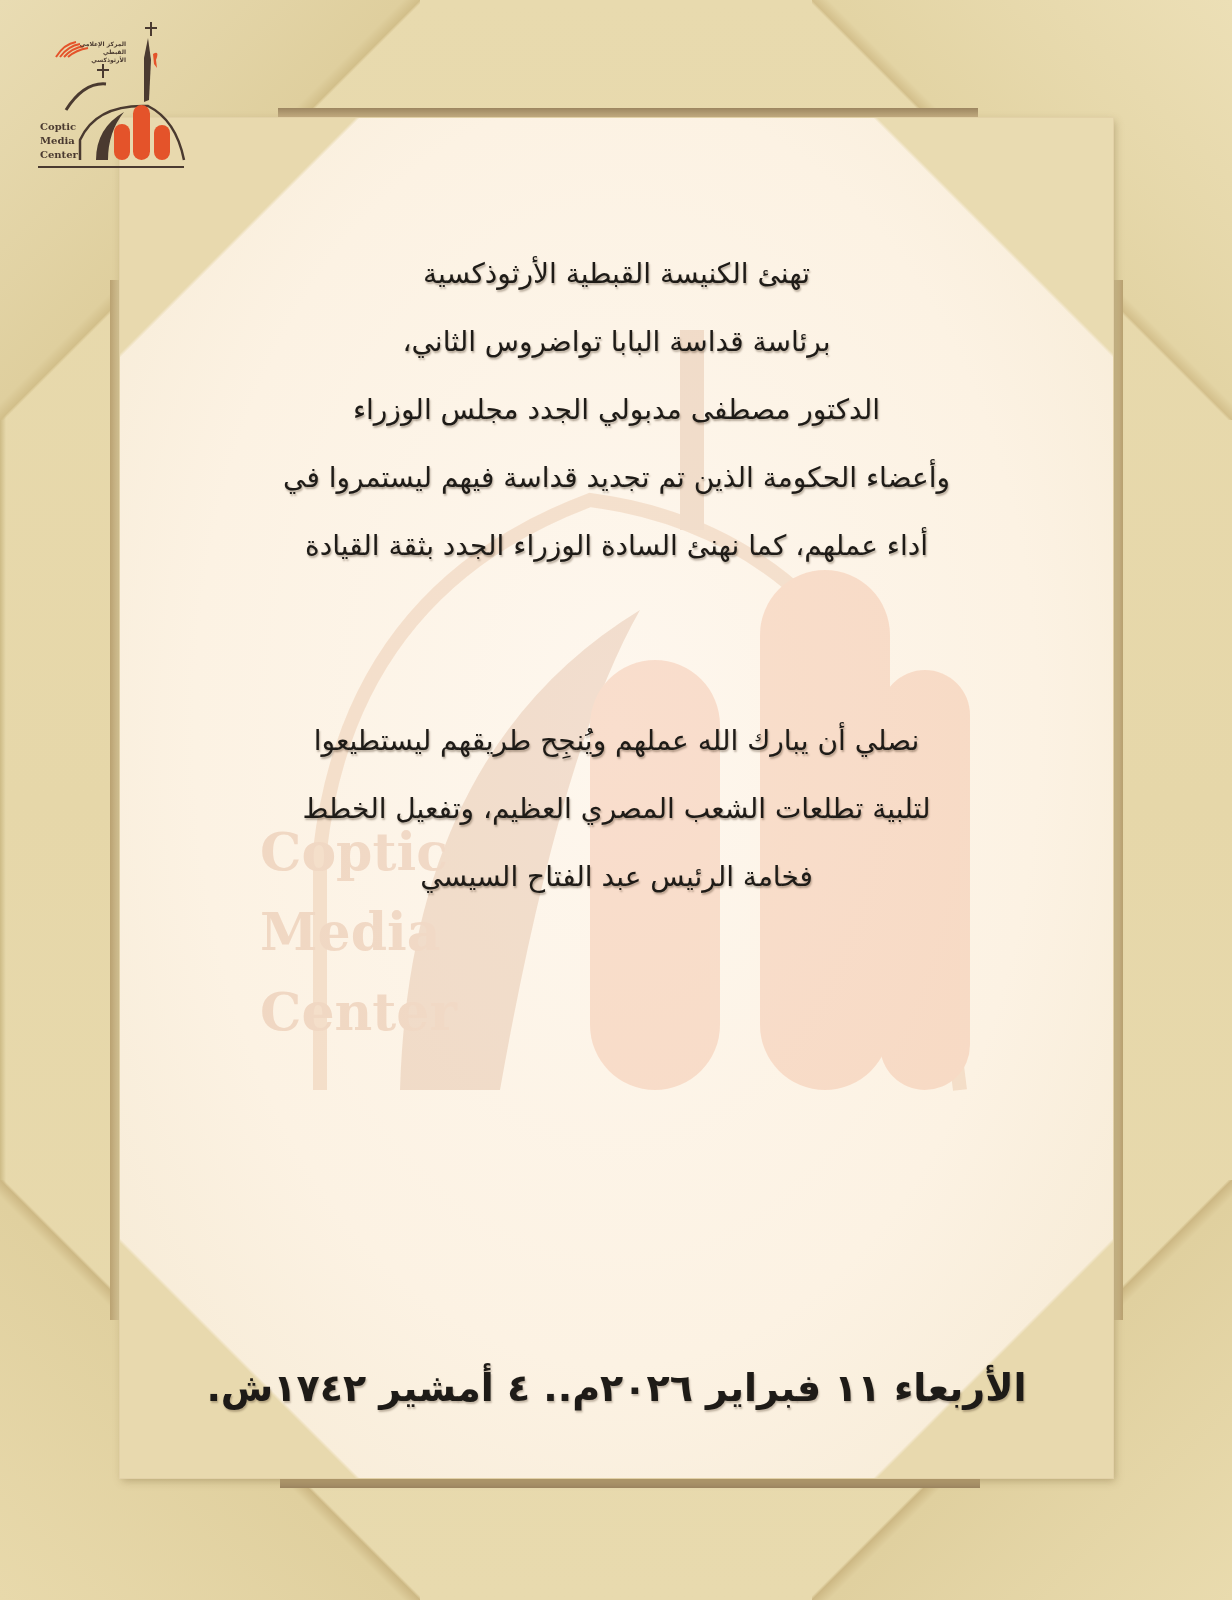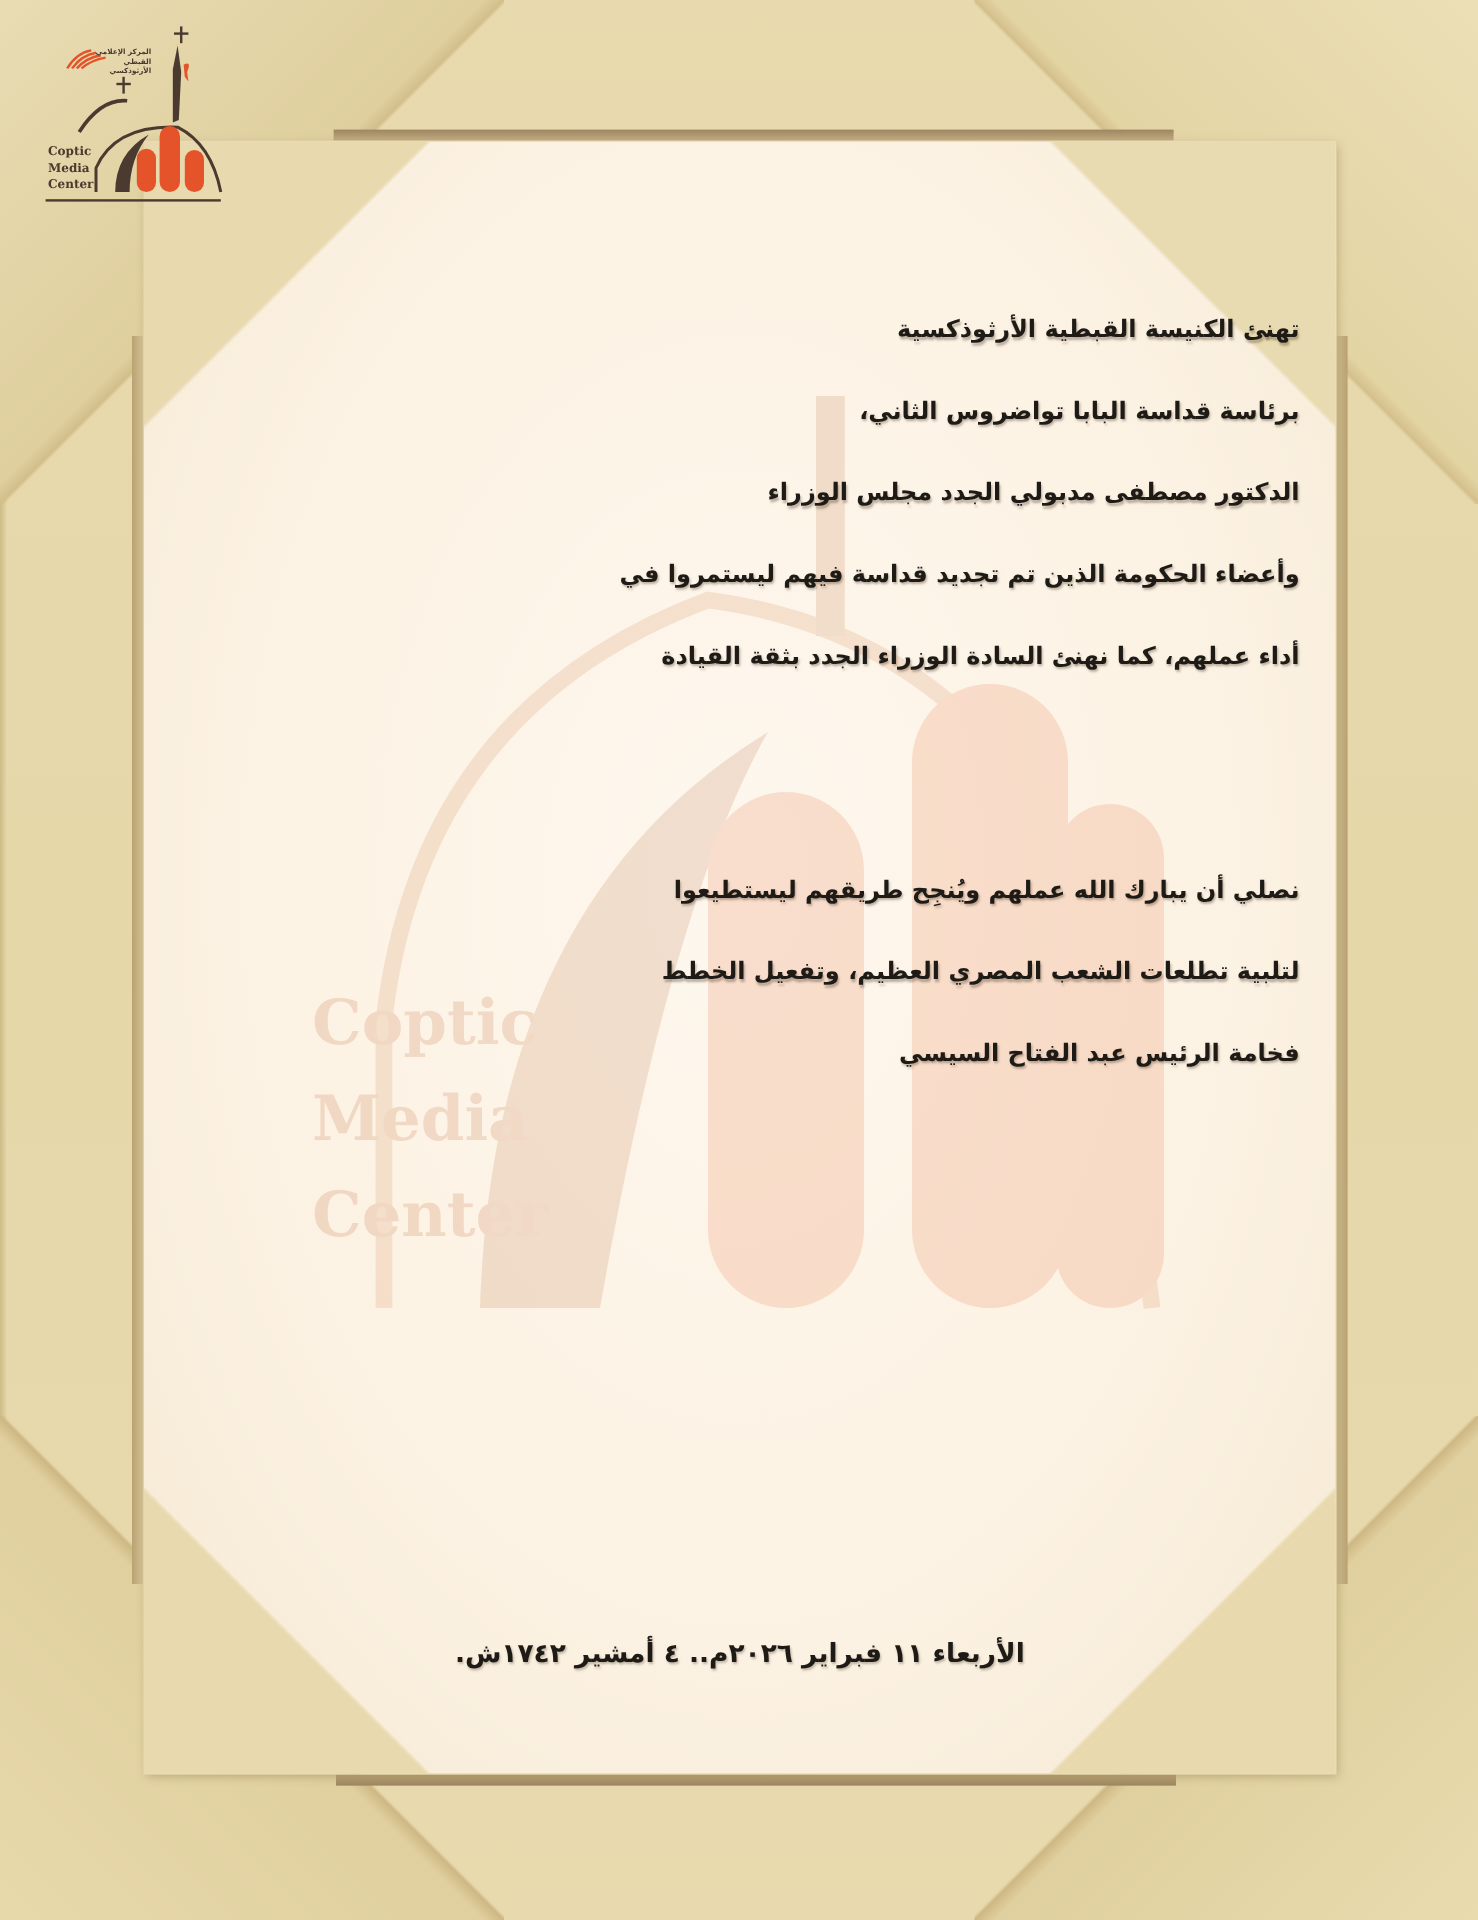"تهنئ الكنيسة القبطية الأرثوذكسية" .line { font-size: 20px -> 28px; font-weight: bold -> normal; text-align: right -> none }
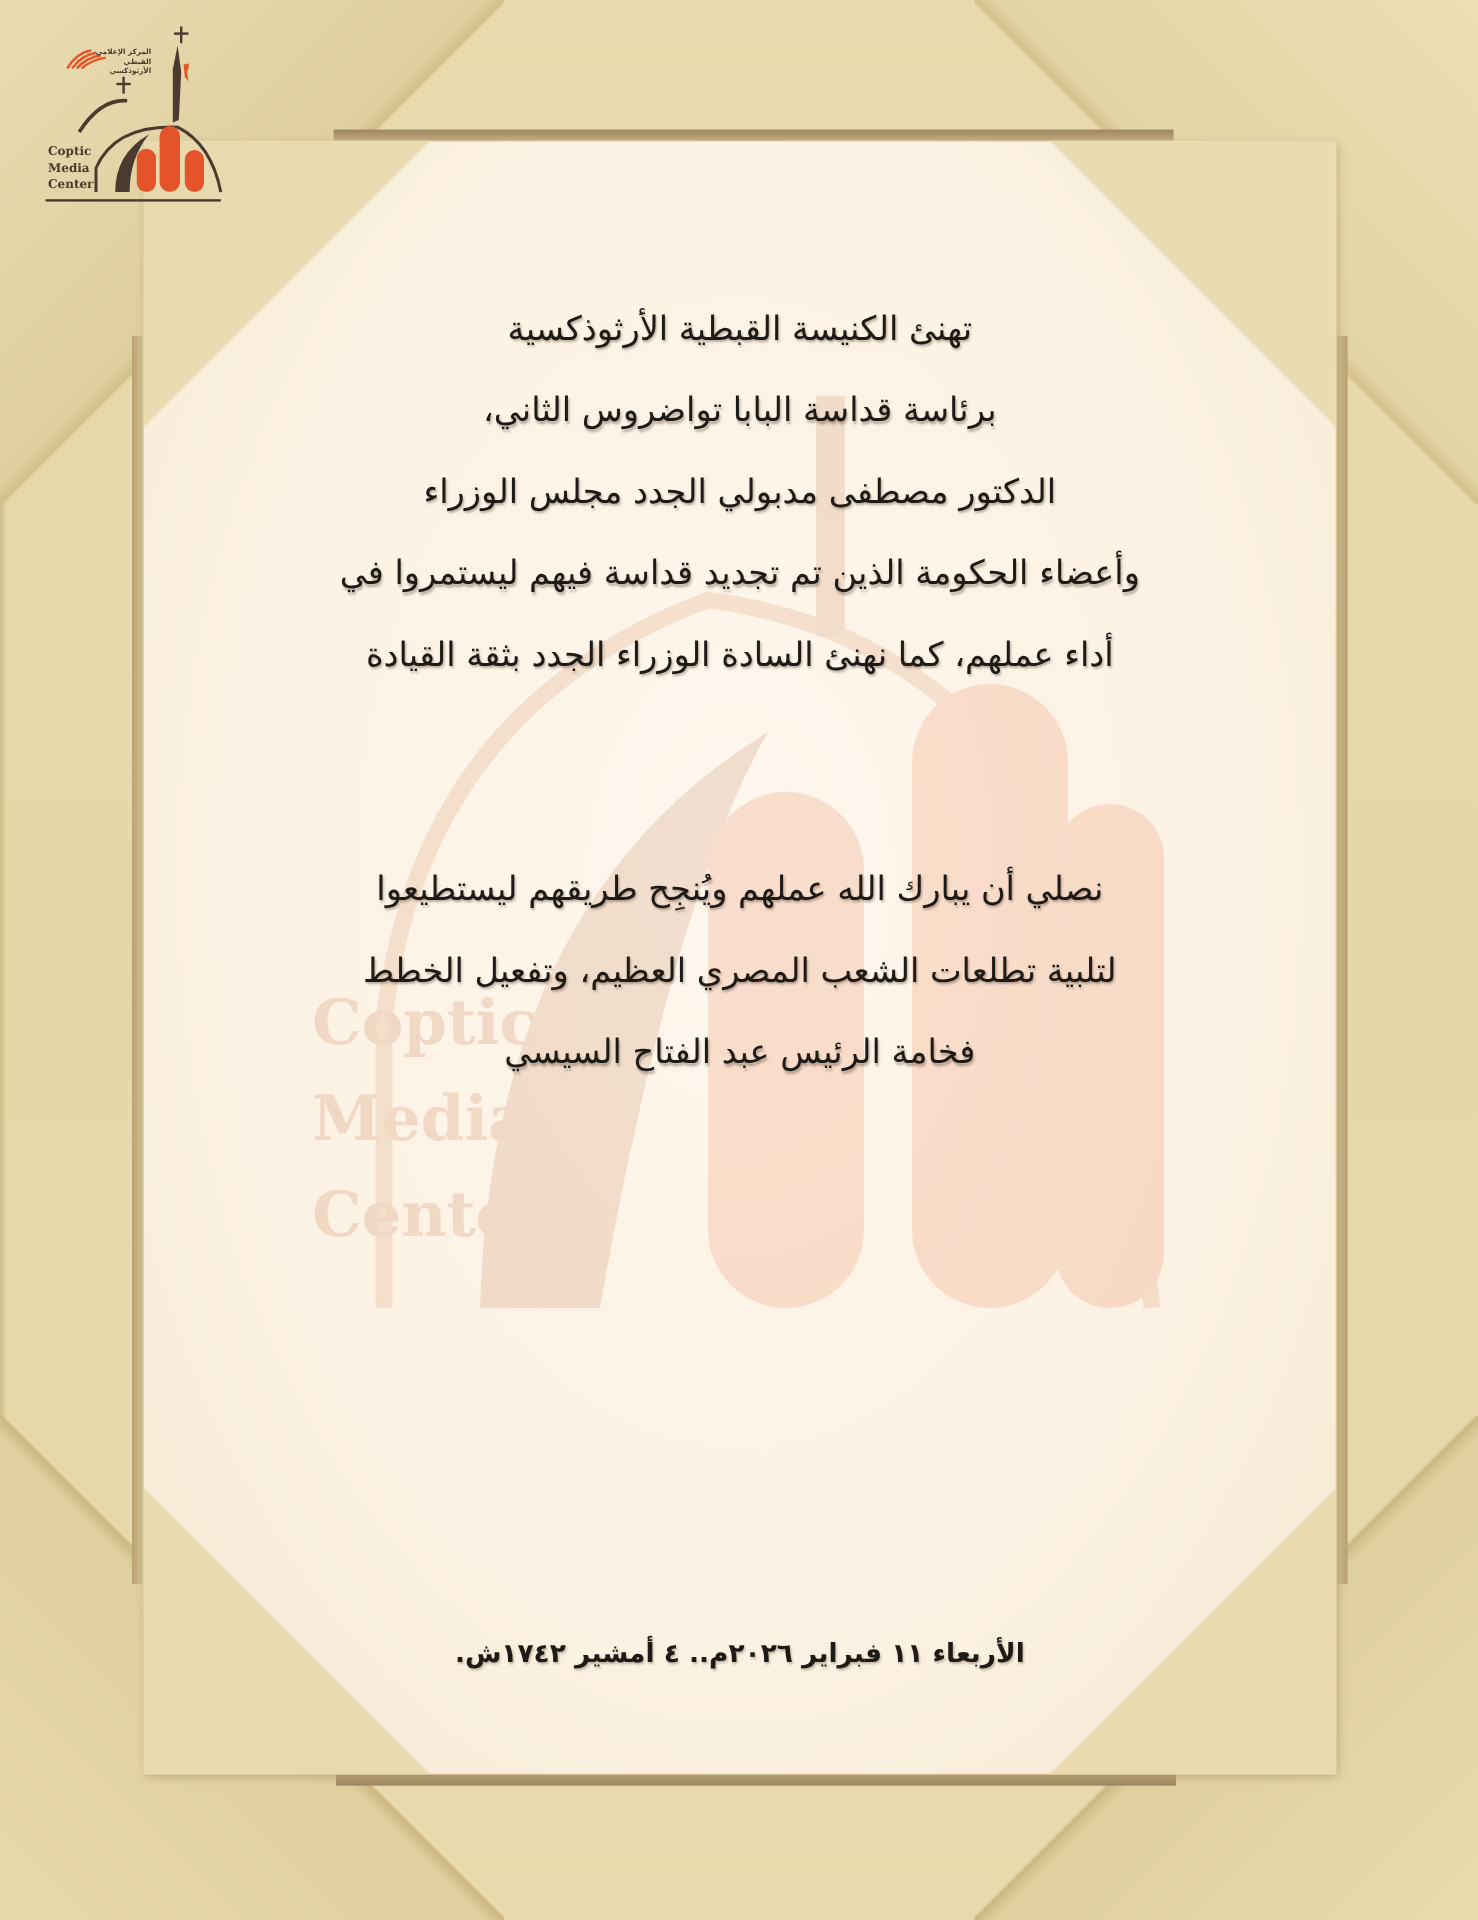"الأربعاء ١١ فبراير ٢٠٢٦م.. ٤" .date-line { font-size: 22px -> 38px }
